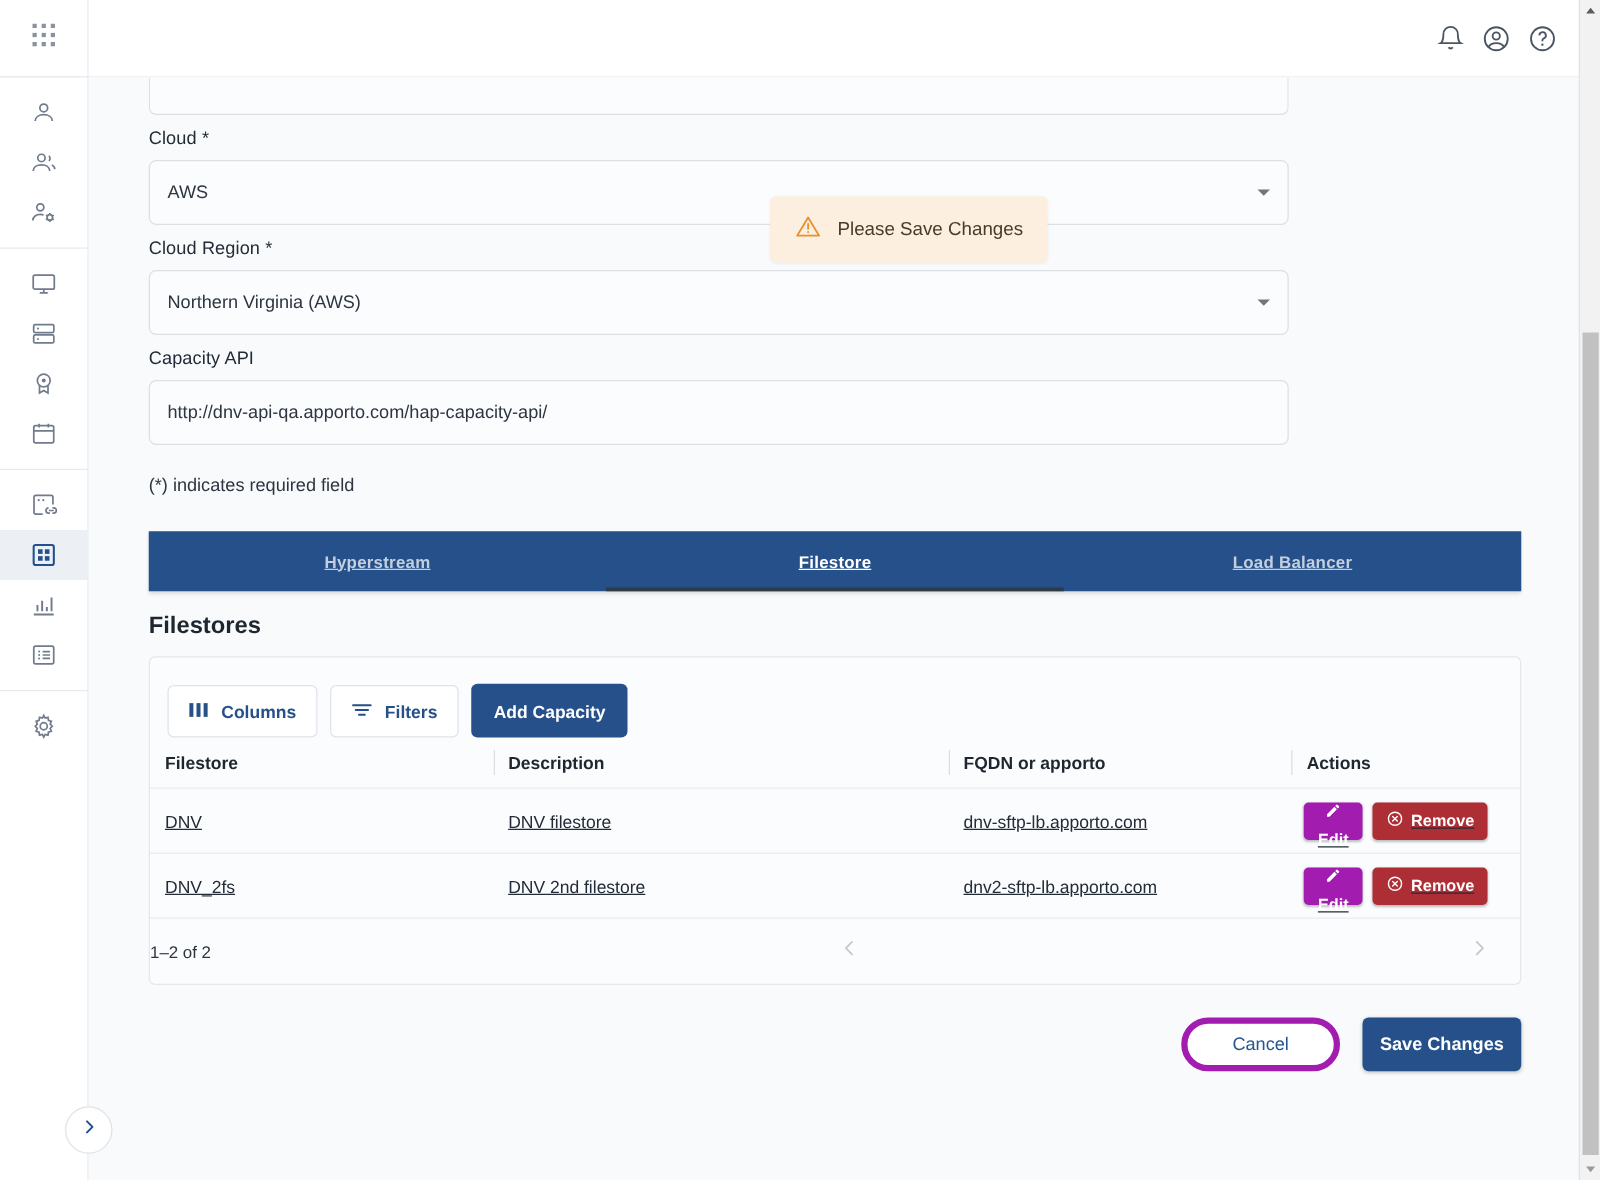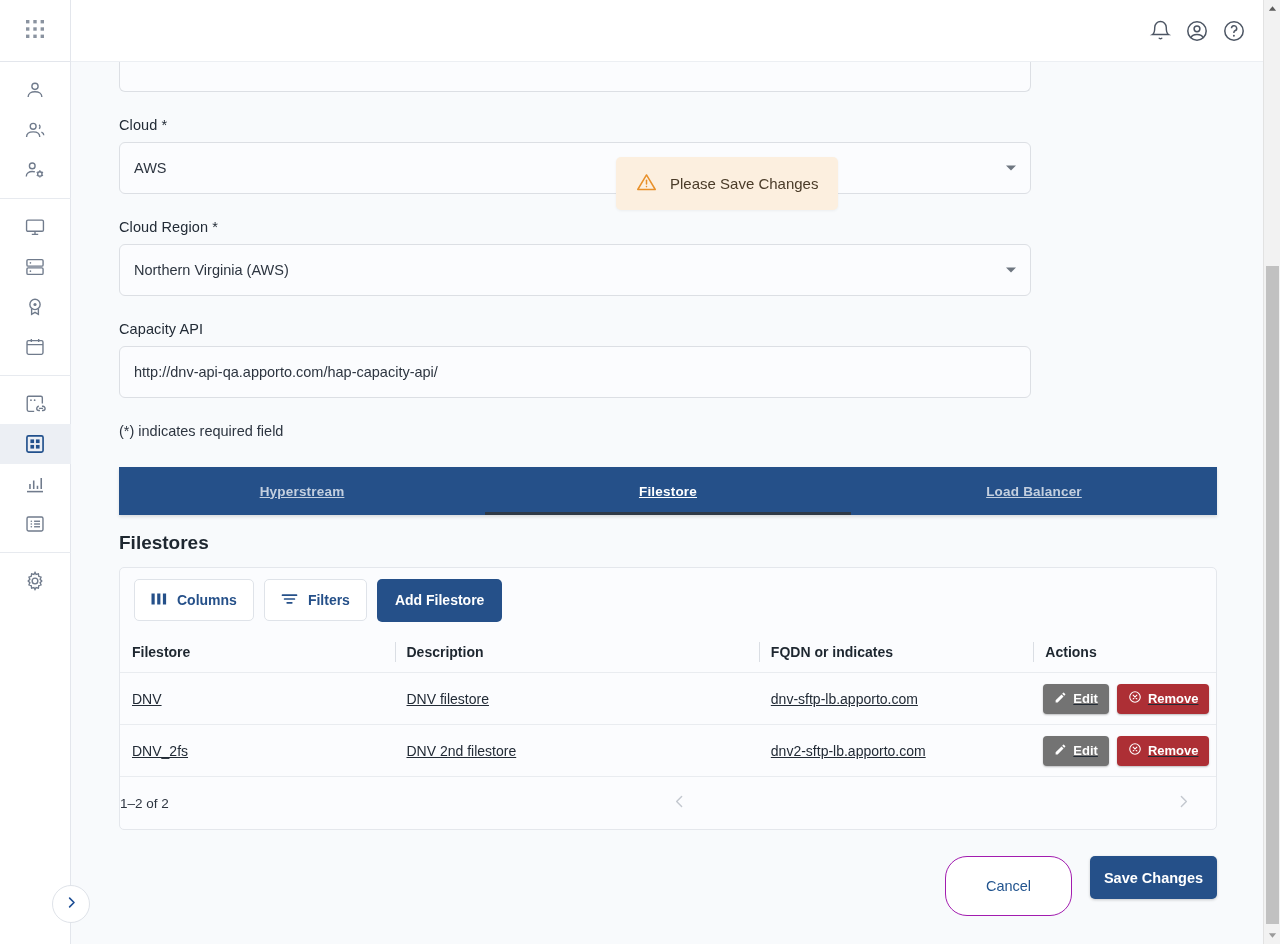"Cloud *" .flabel { margin-top: 25px -> 11px }
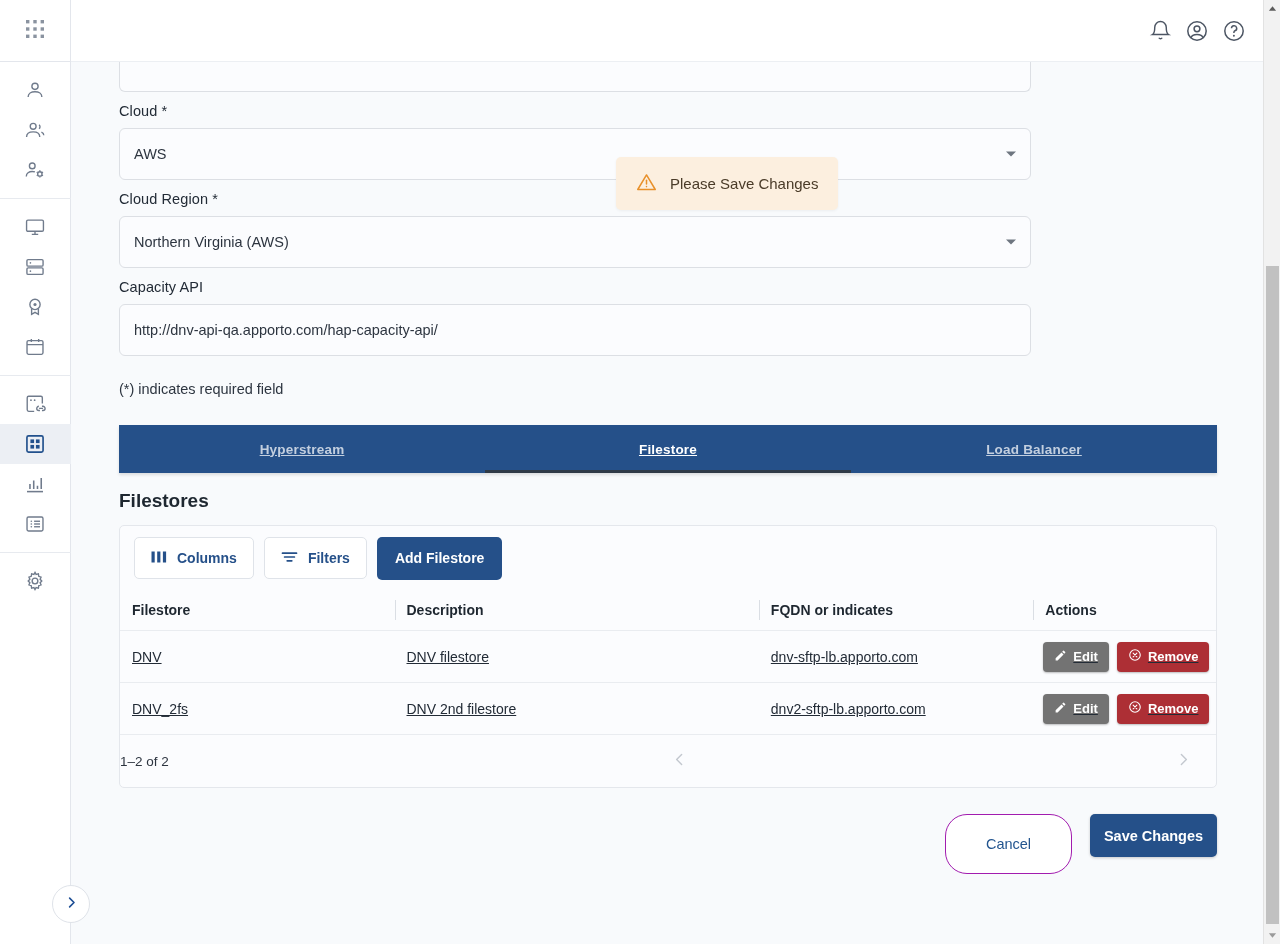"Columns" .ttoolbar { align-items: center -> flex-end }
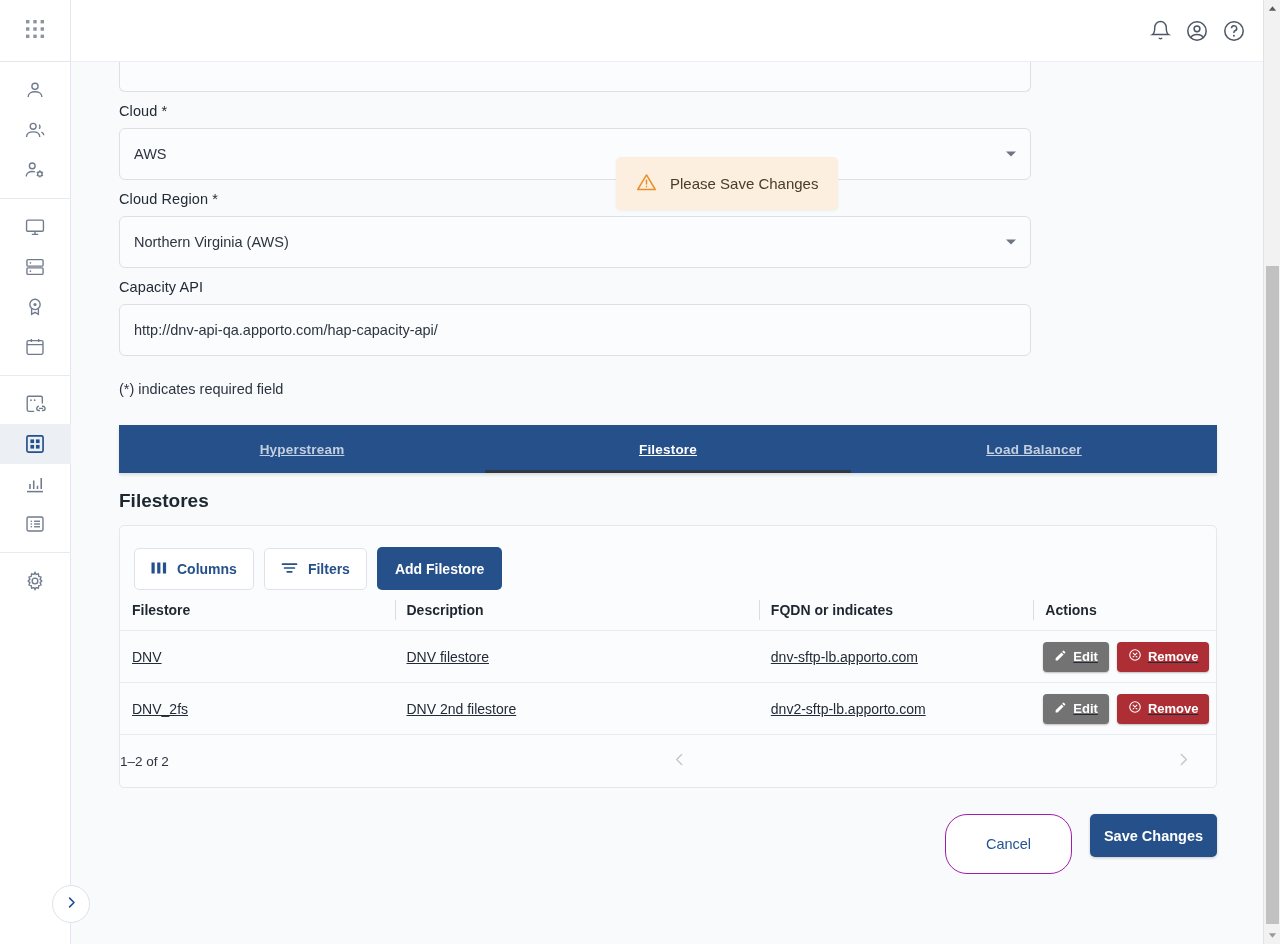"Add Filestore" button.btn-primary { text: Filestore -> Capacity }
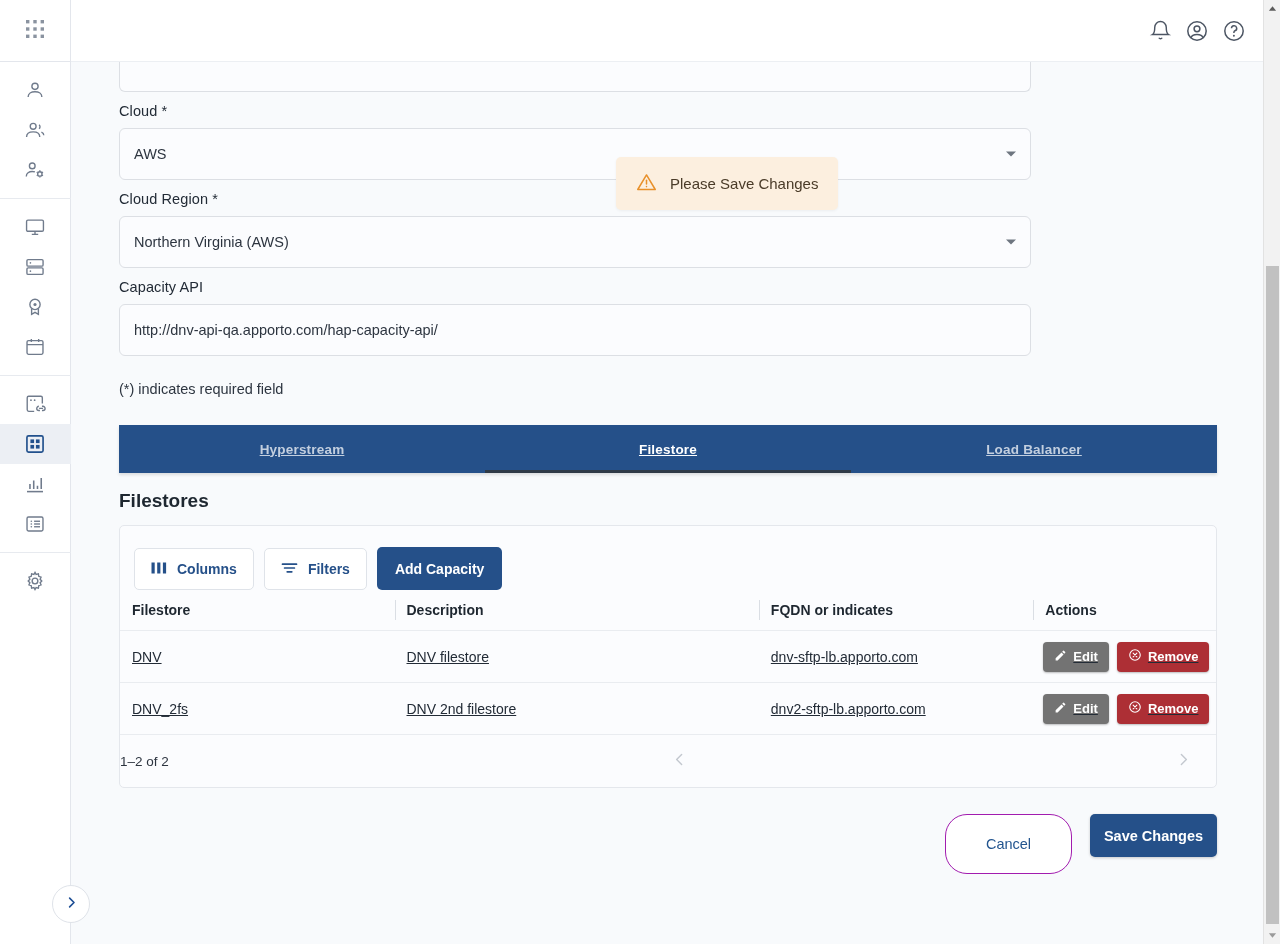"FQDN or indicates" div.th { text: indicates -> apporto }
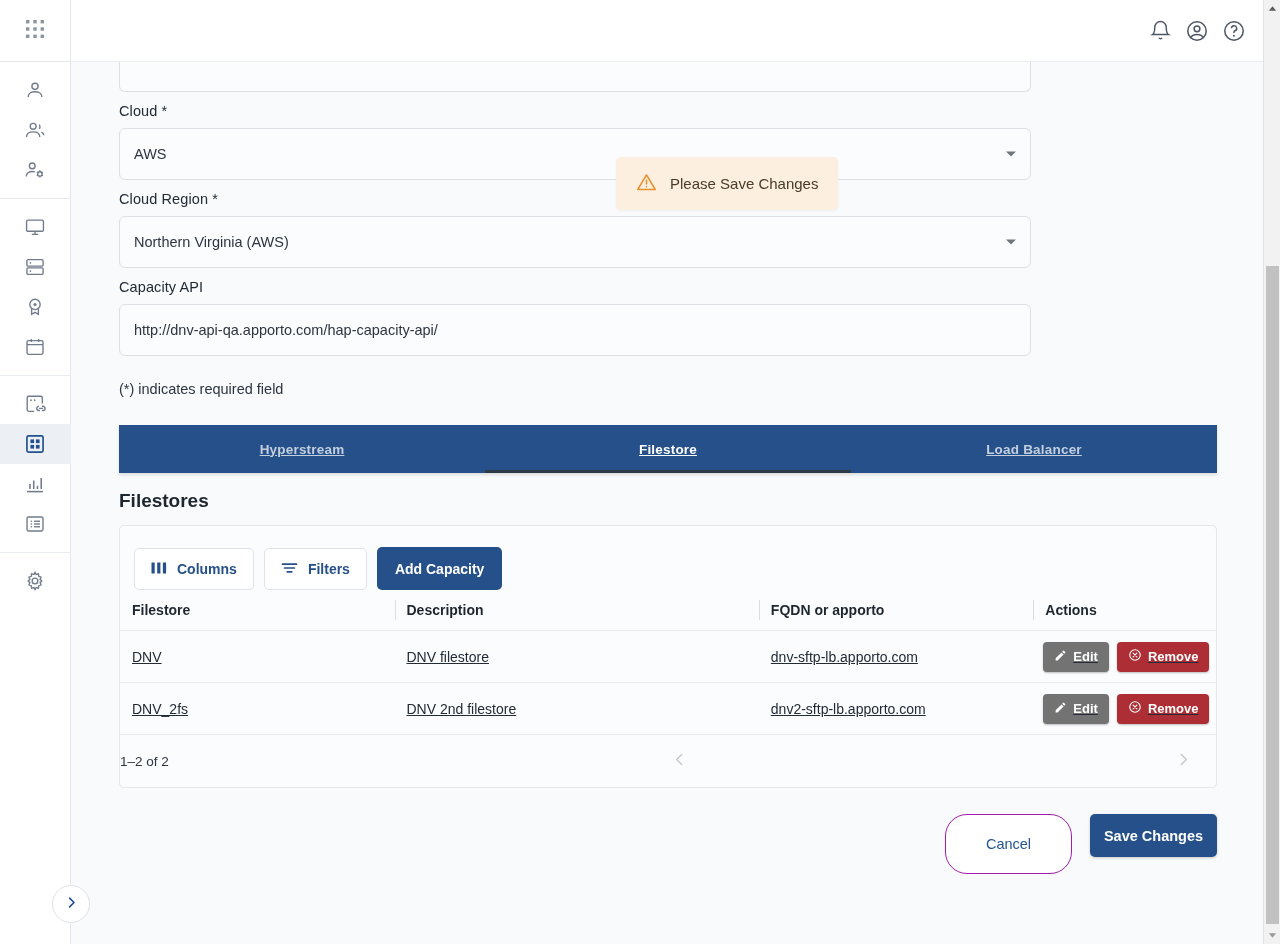"Edit" .btn-edit { background: #737373 -> #a21caf; flex-direction: none -> column }
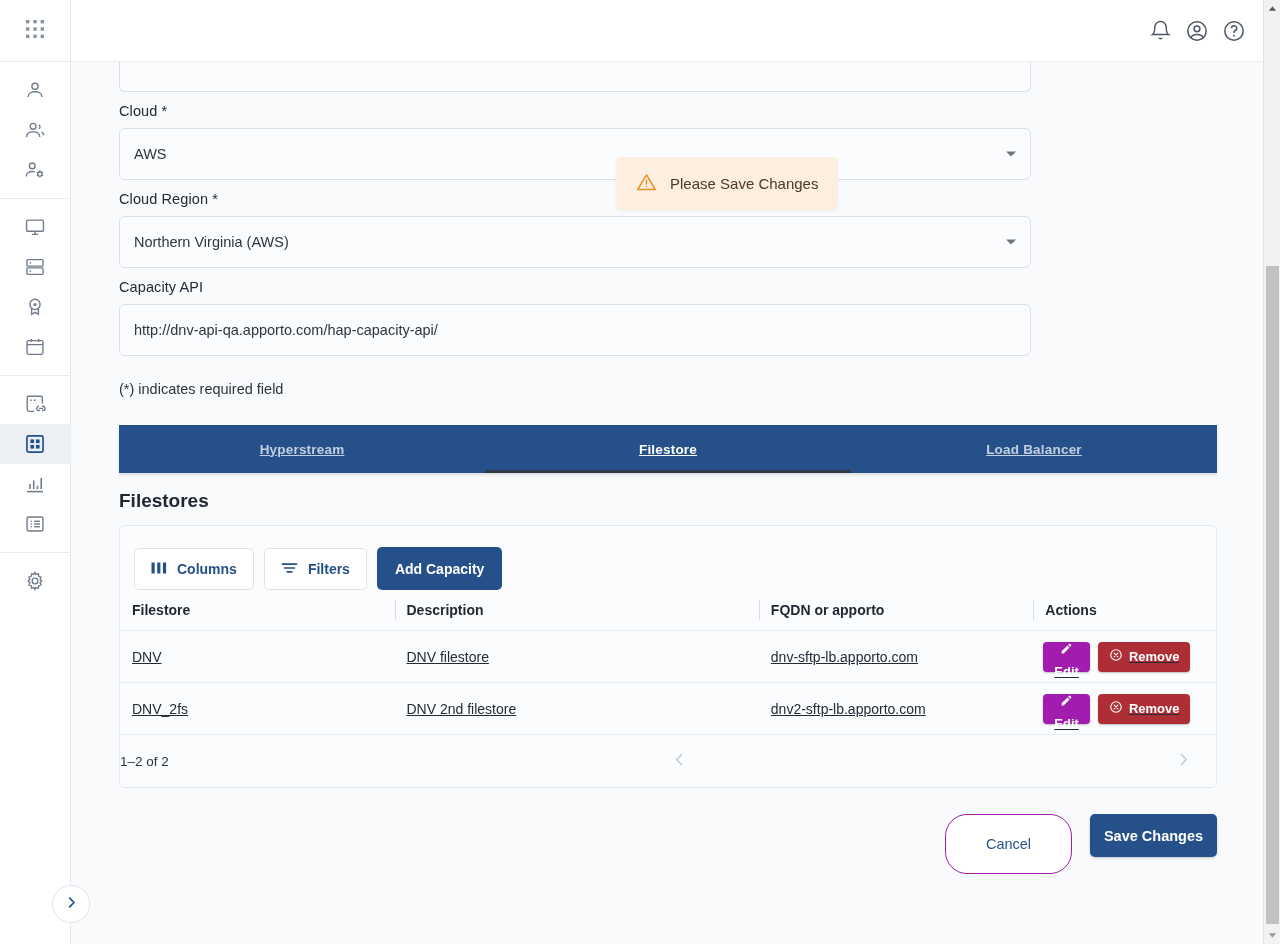"Cancel" .btn-cancel { border: 1px solid #a21caf -> 5px solid #a21caf; height: 60px -> 43px }
